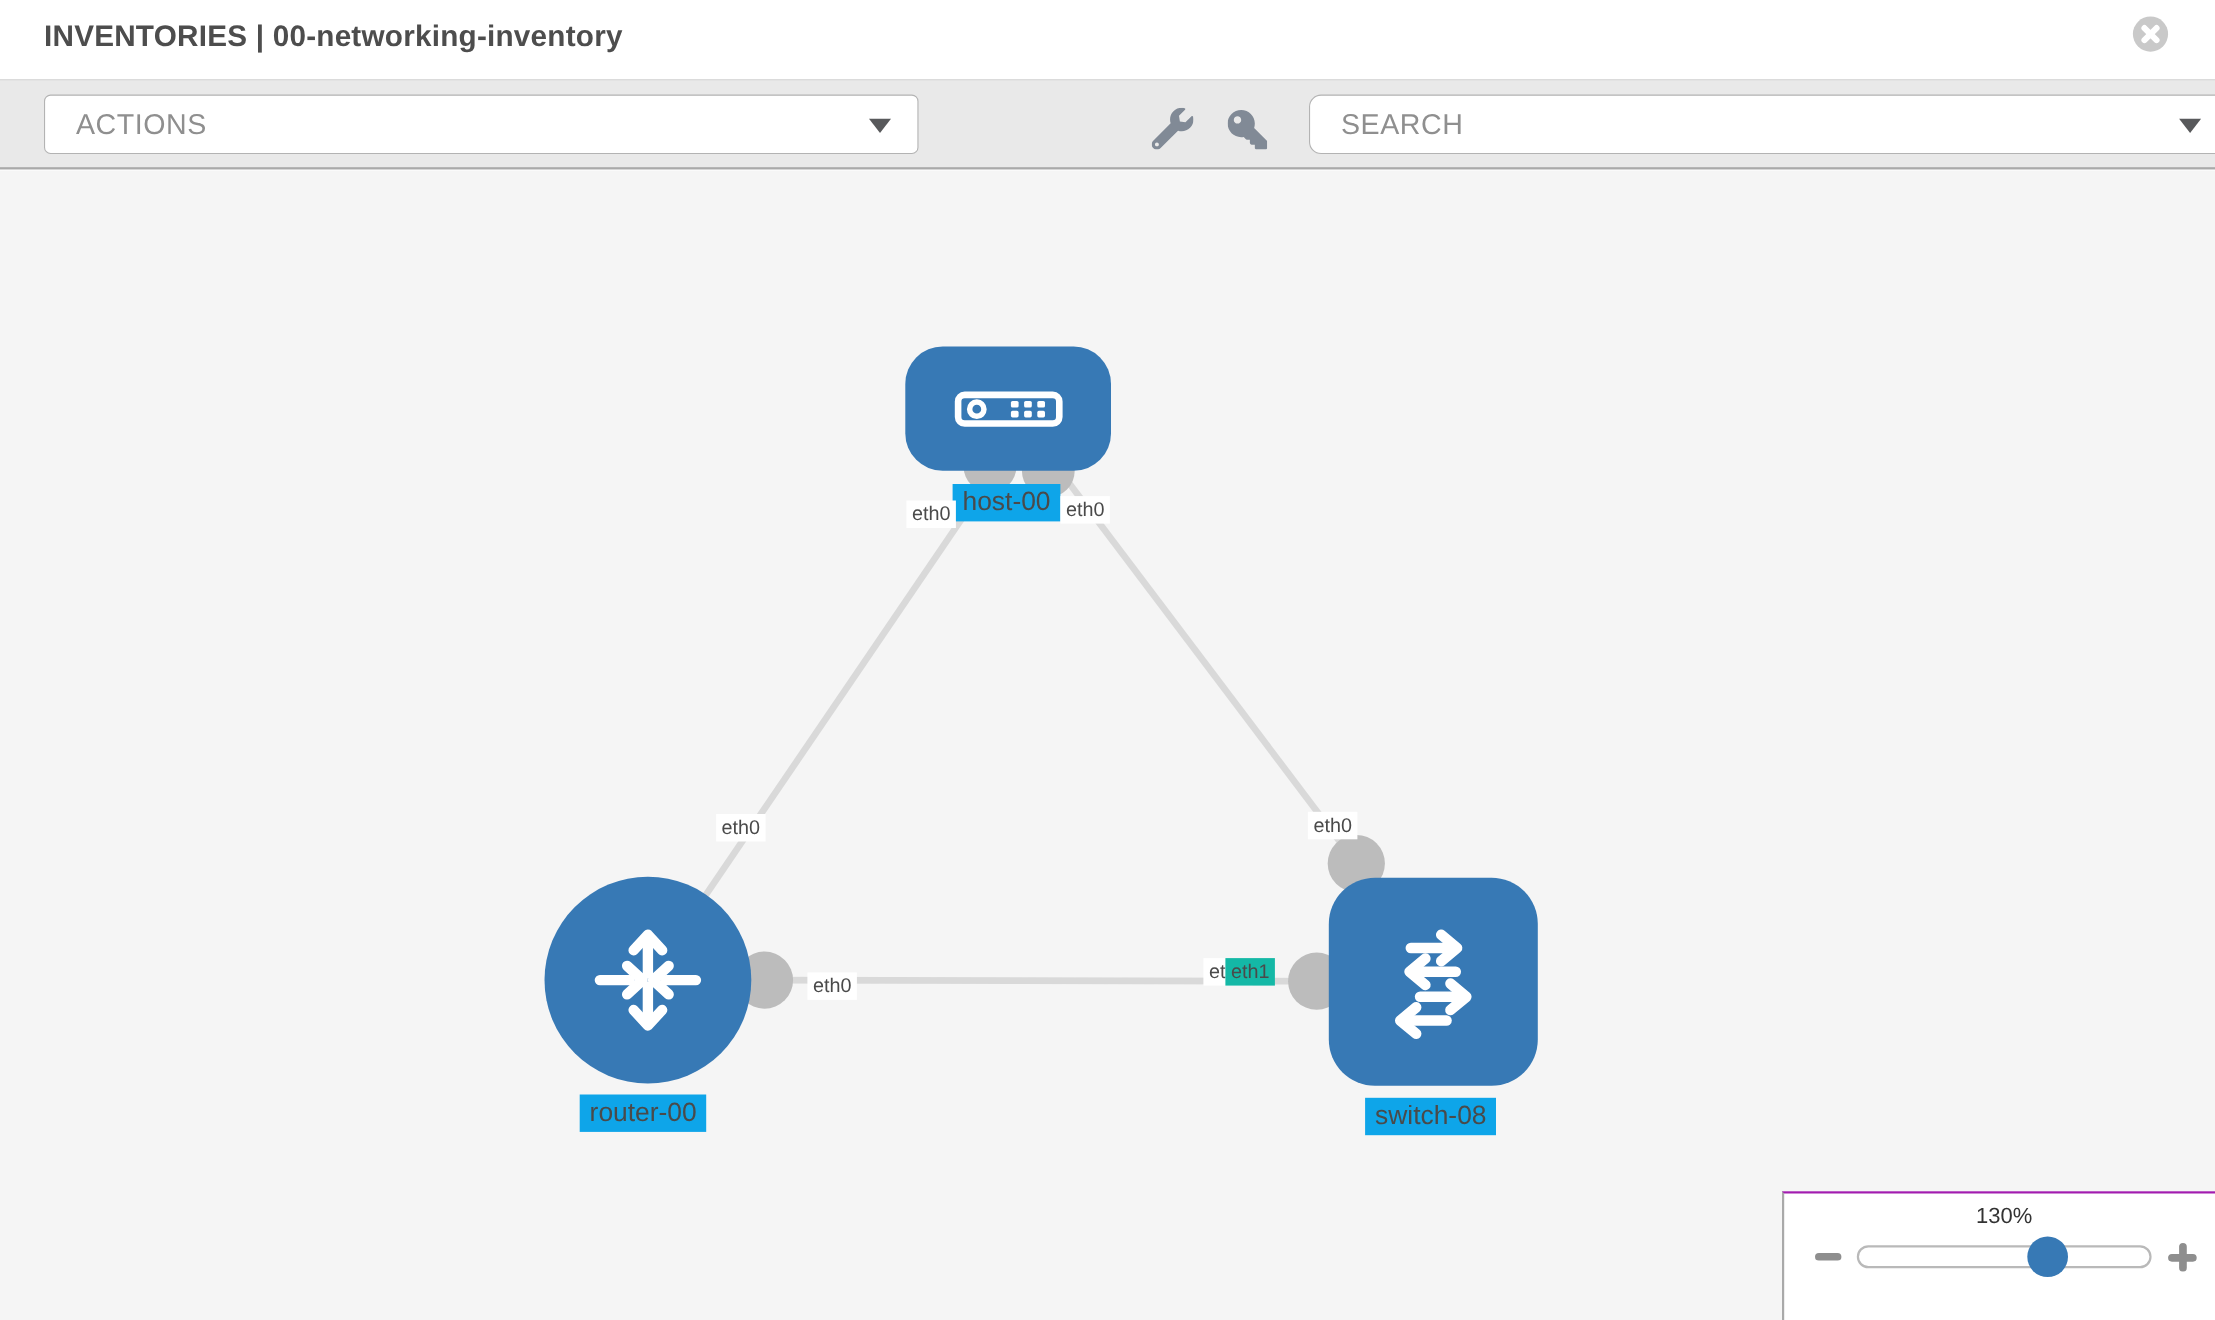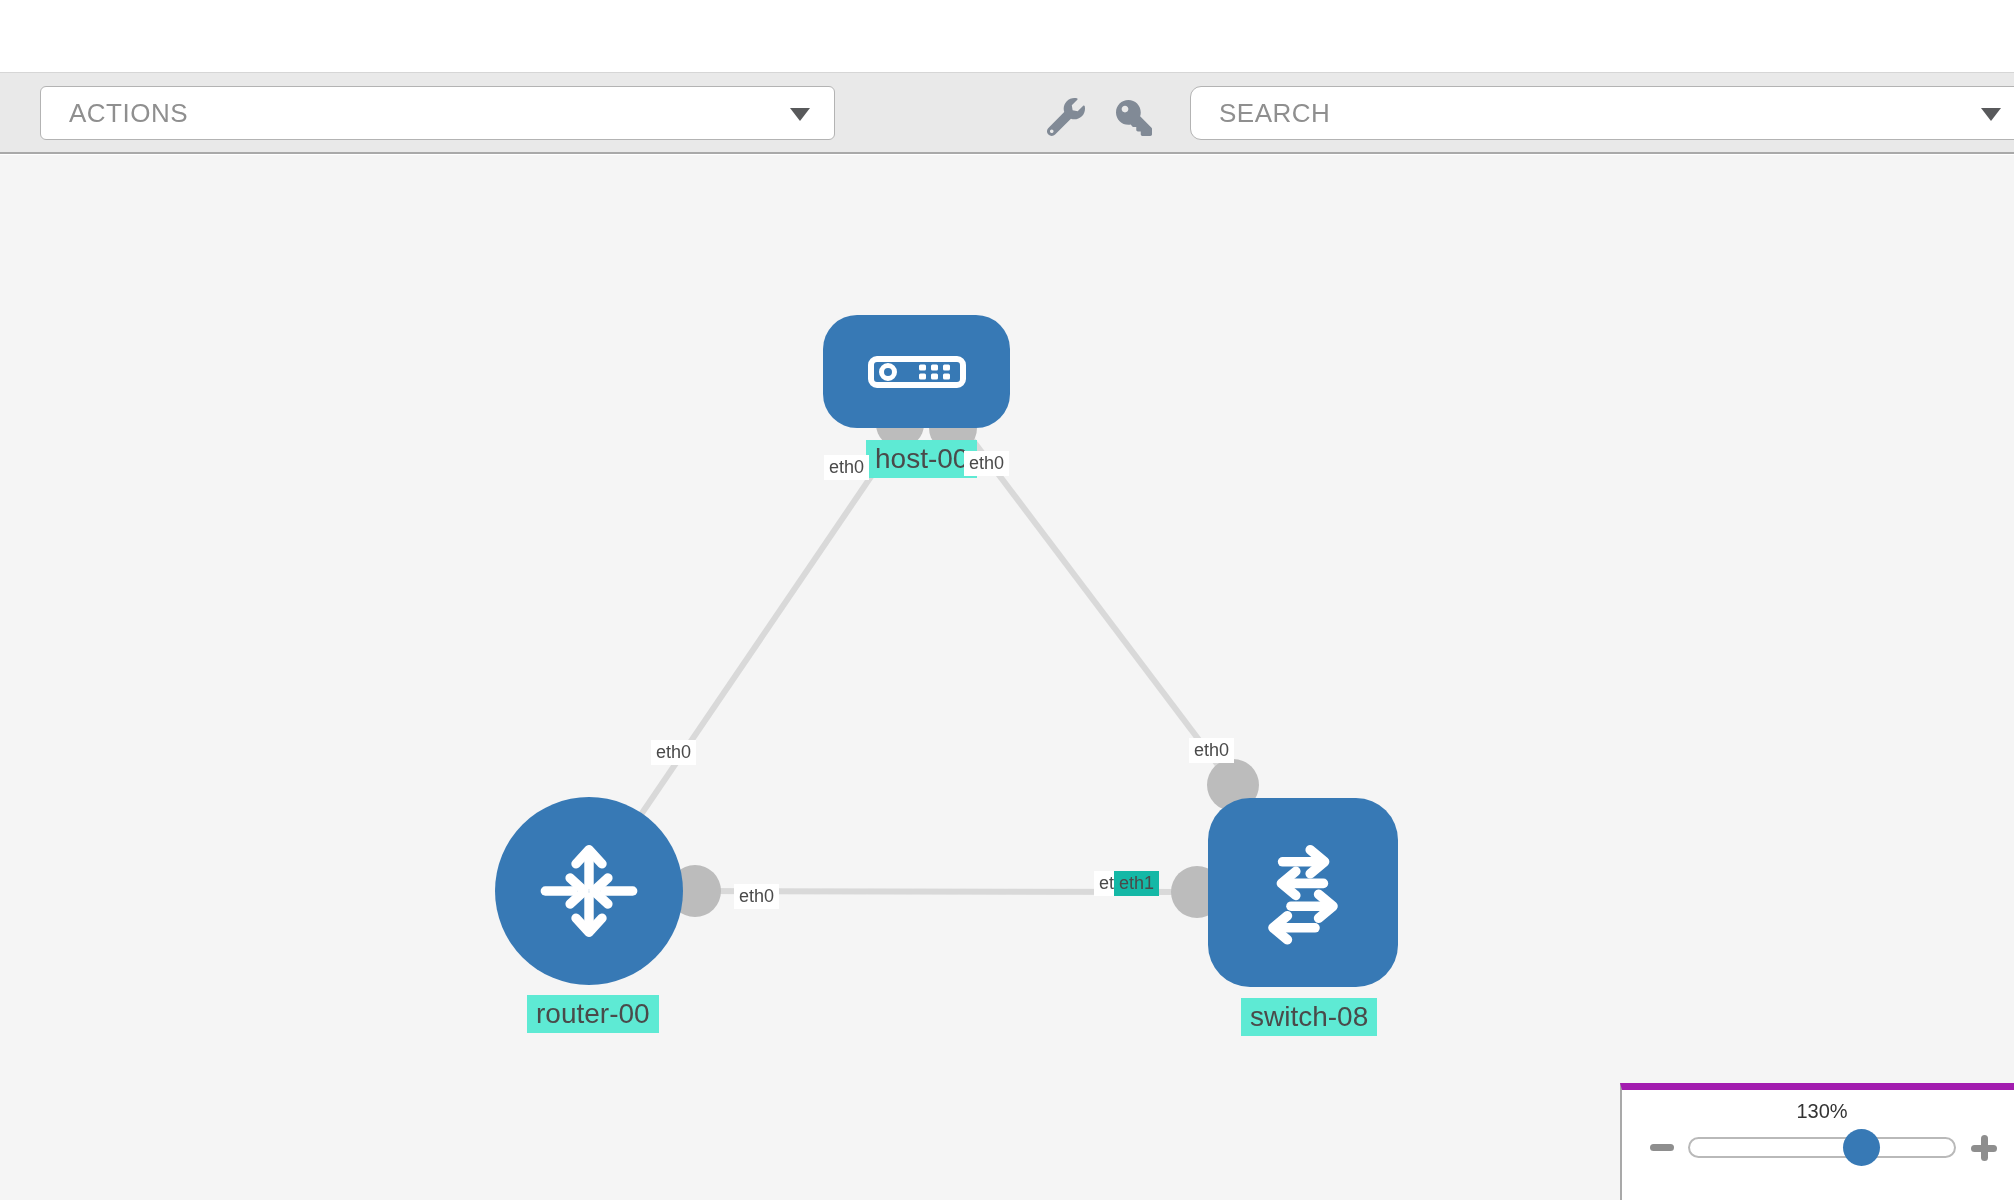"INVENTORIES | 00-networking-inventory" div.header { html: none -> <div> <div>INVENTORIES | 00-networking-inventory</div> <div> <svg> <line></line> <line></line> </svg> </div> </div> }
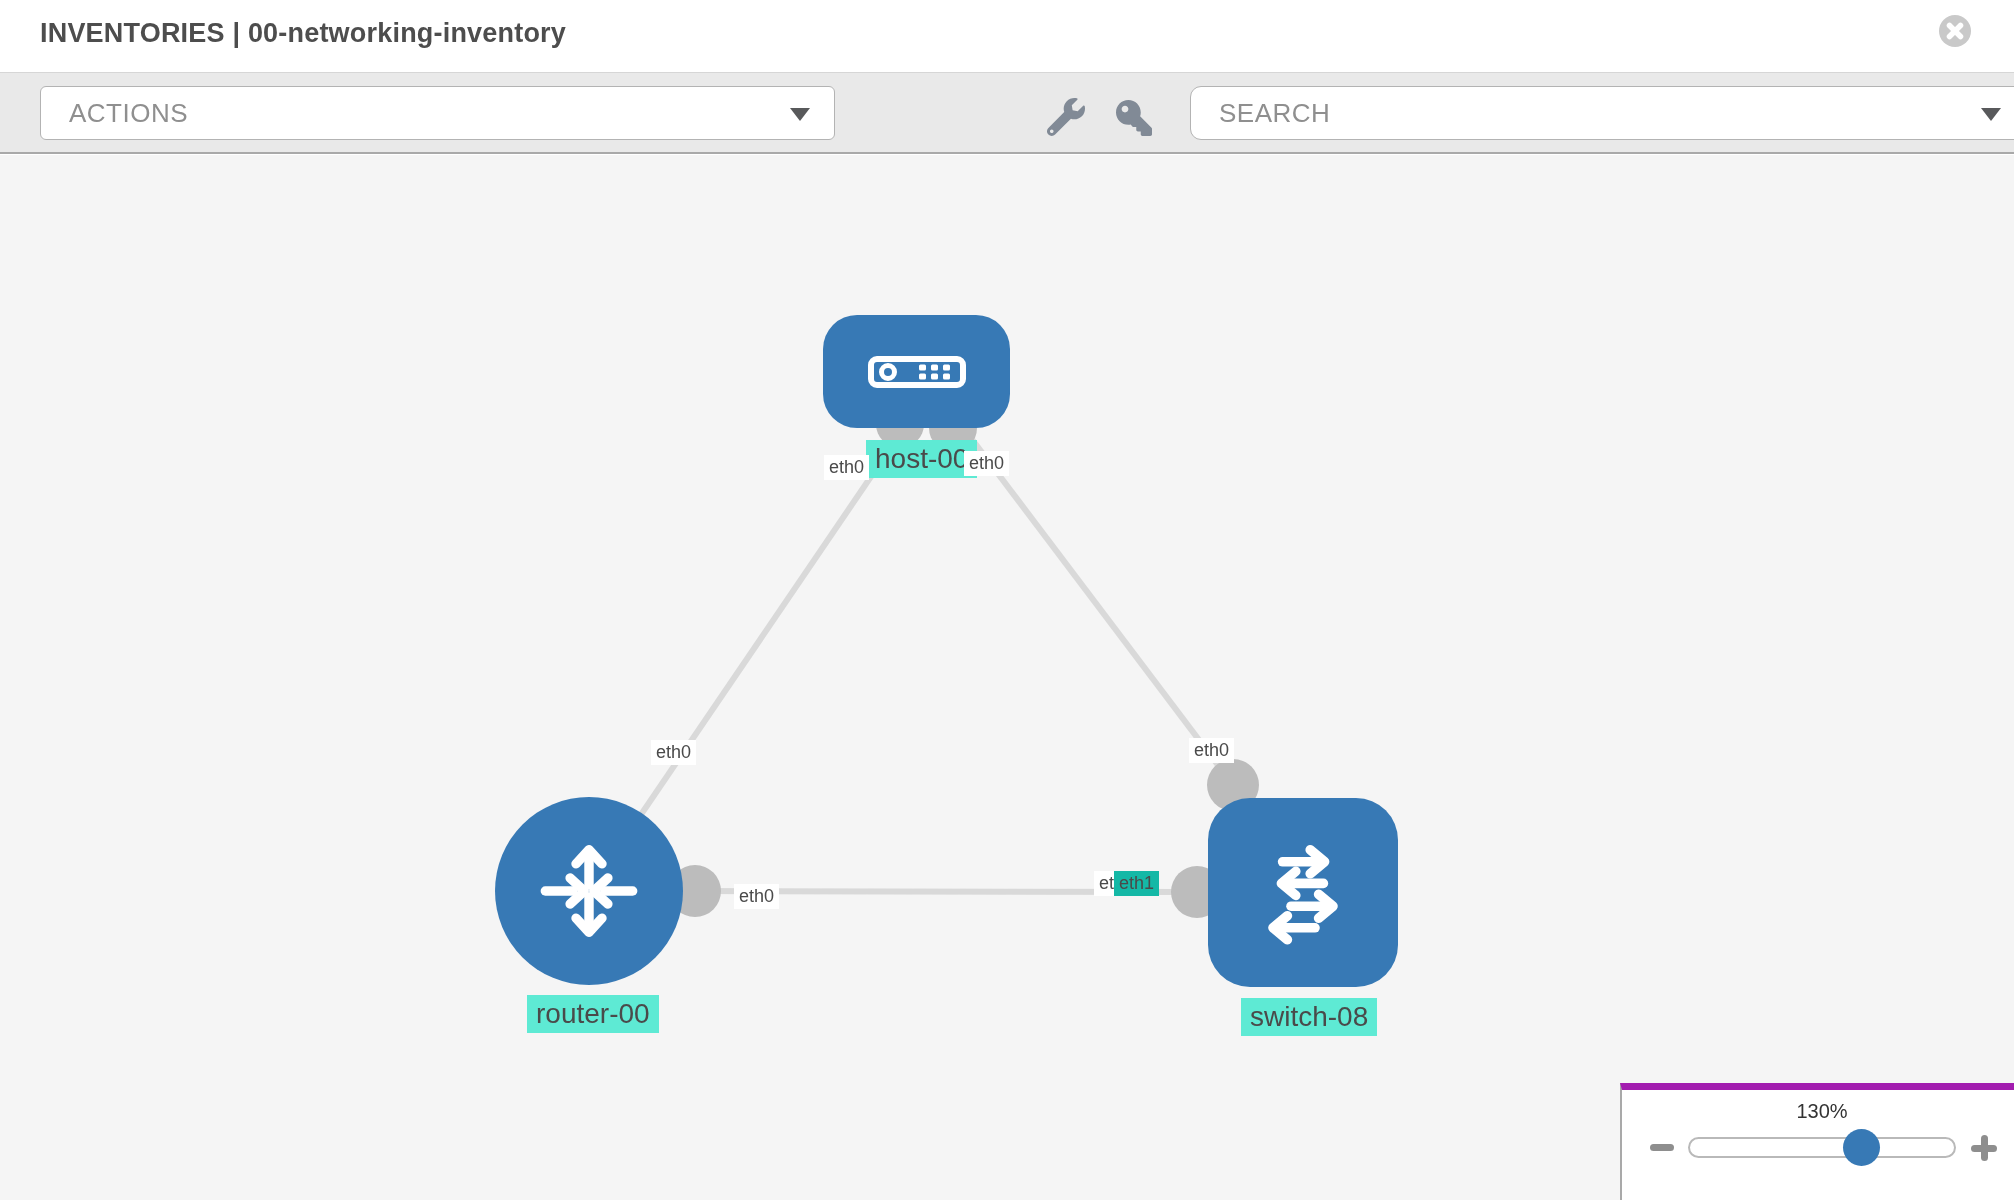"host-00" .node-label { background: #5eead4 -> #0ea5e9; font-size: 28px -> 24px }
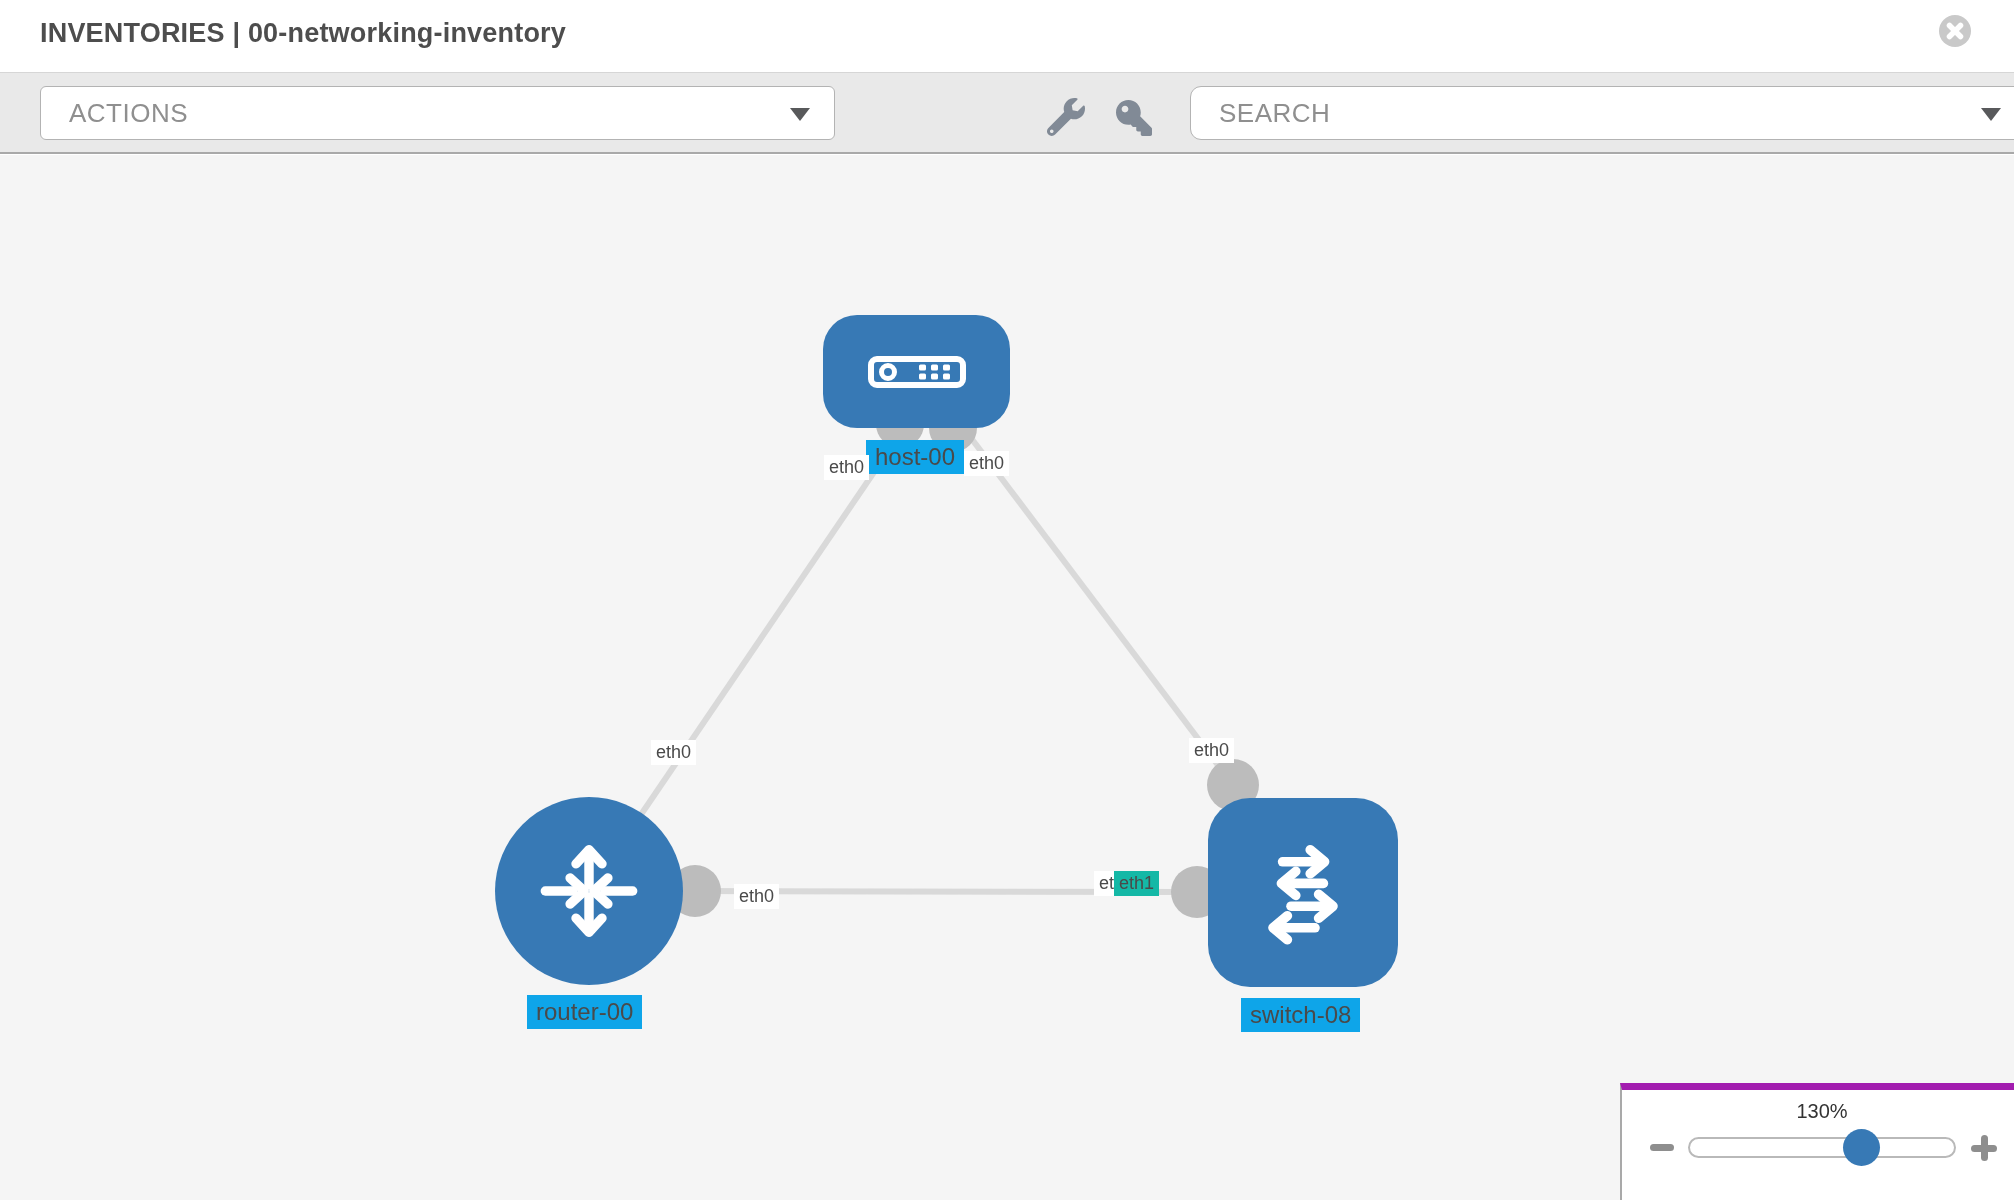"130%" .zoom-panel { border-top: 7px solid #a21caf -> 2px solid #a21caf }
